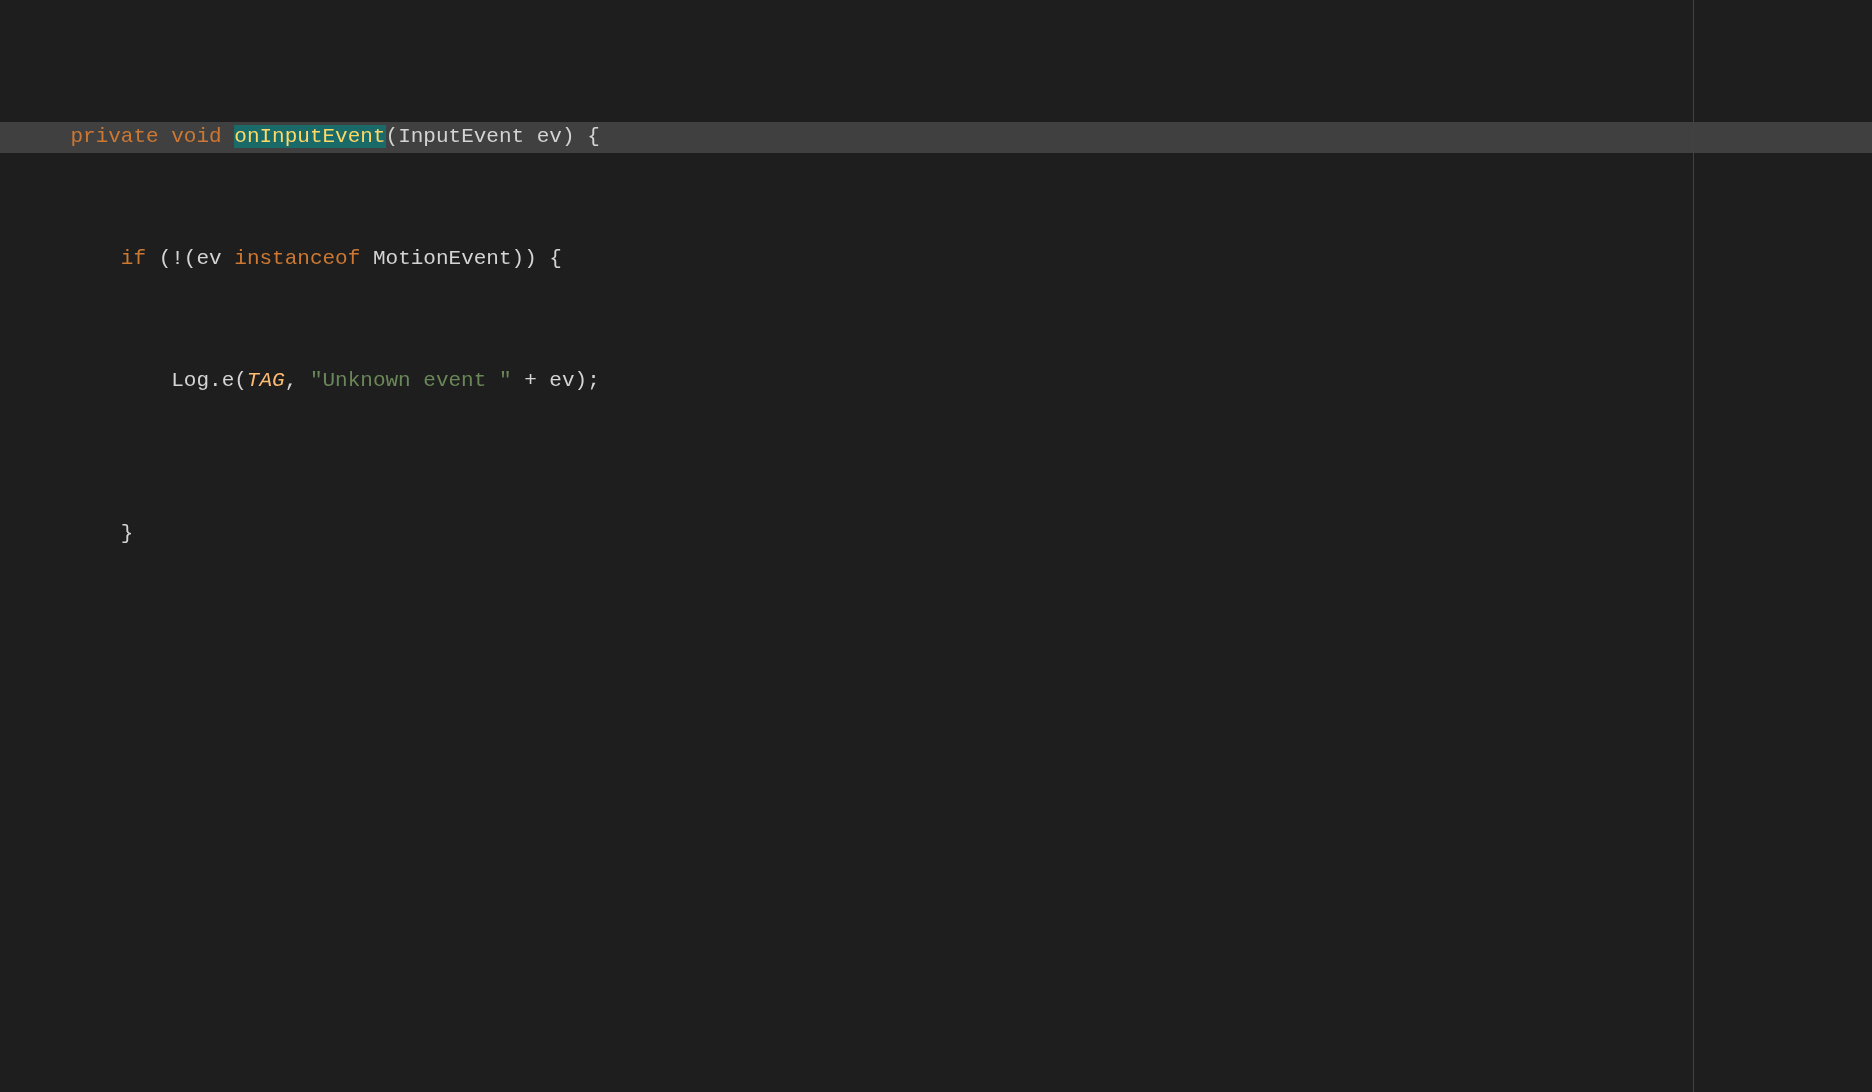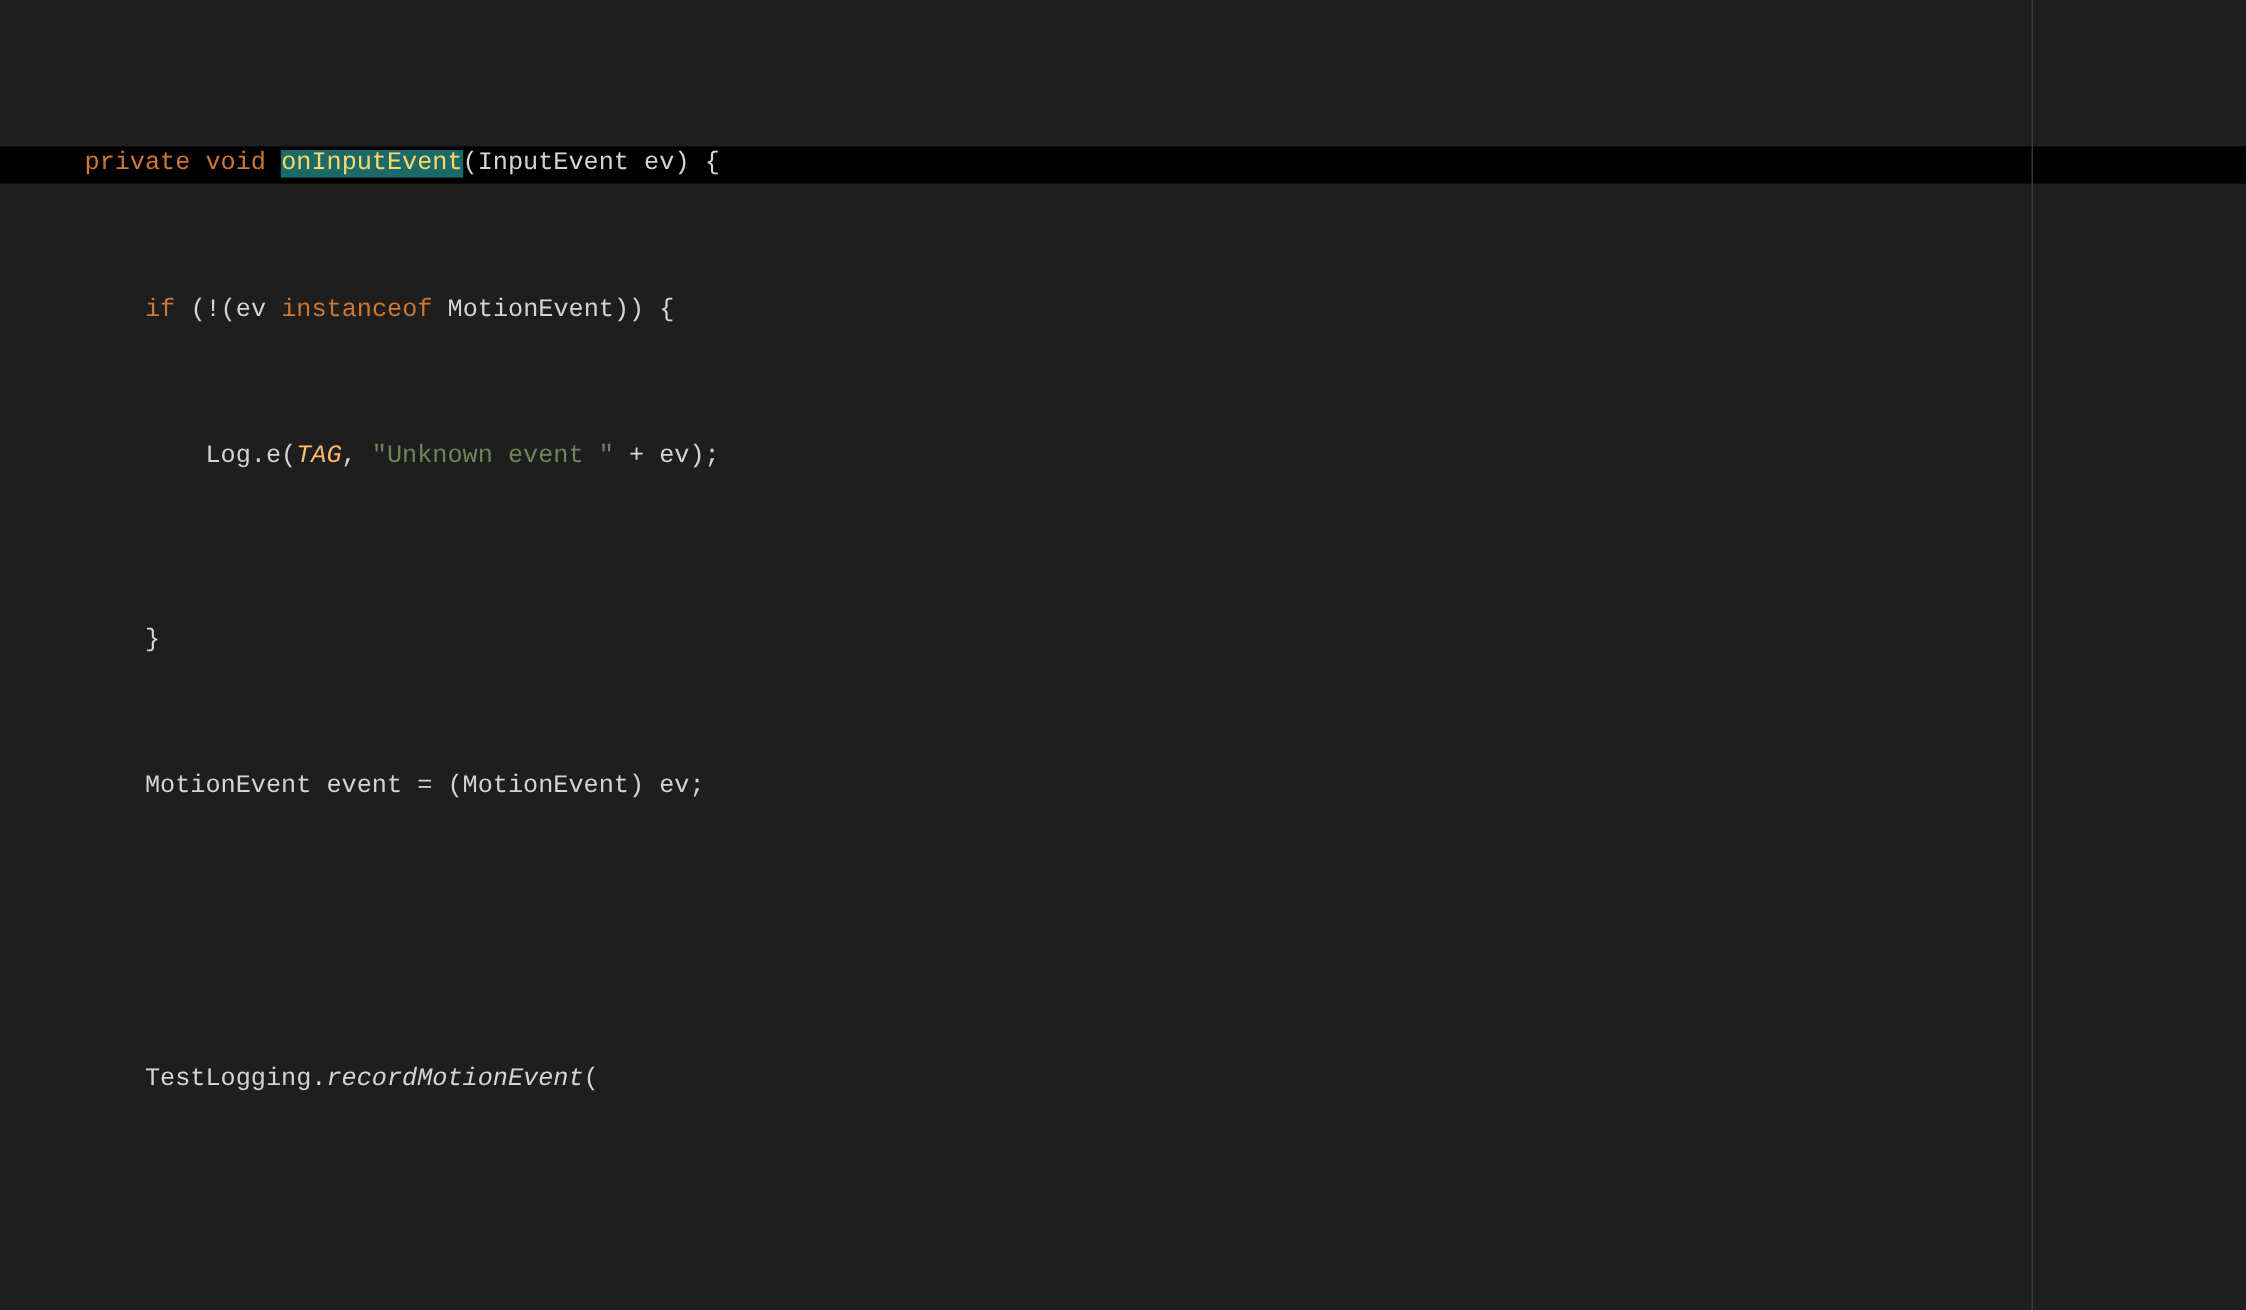"private void onInputEvent(InputEvent ev)" .line.highlight { background: #000000 -> #404040 }
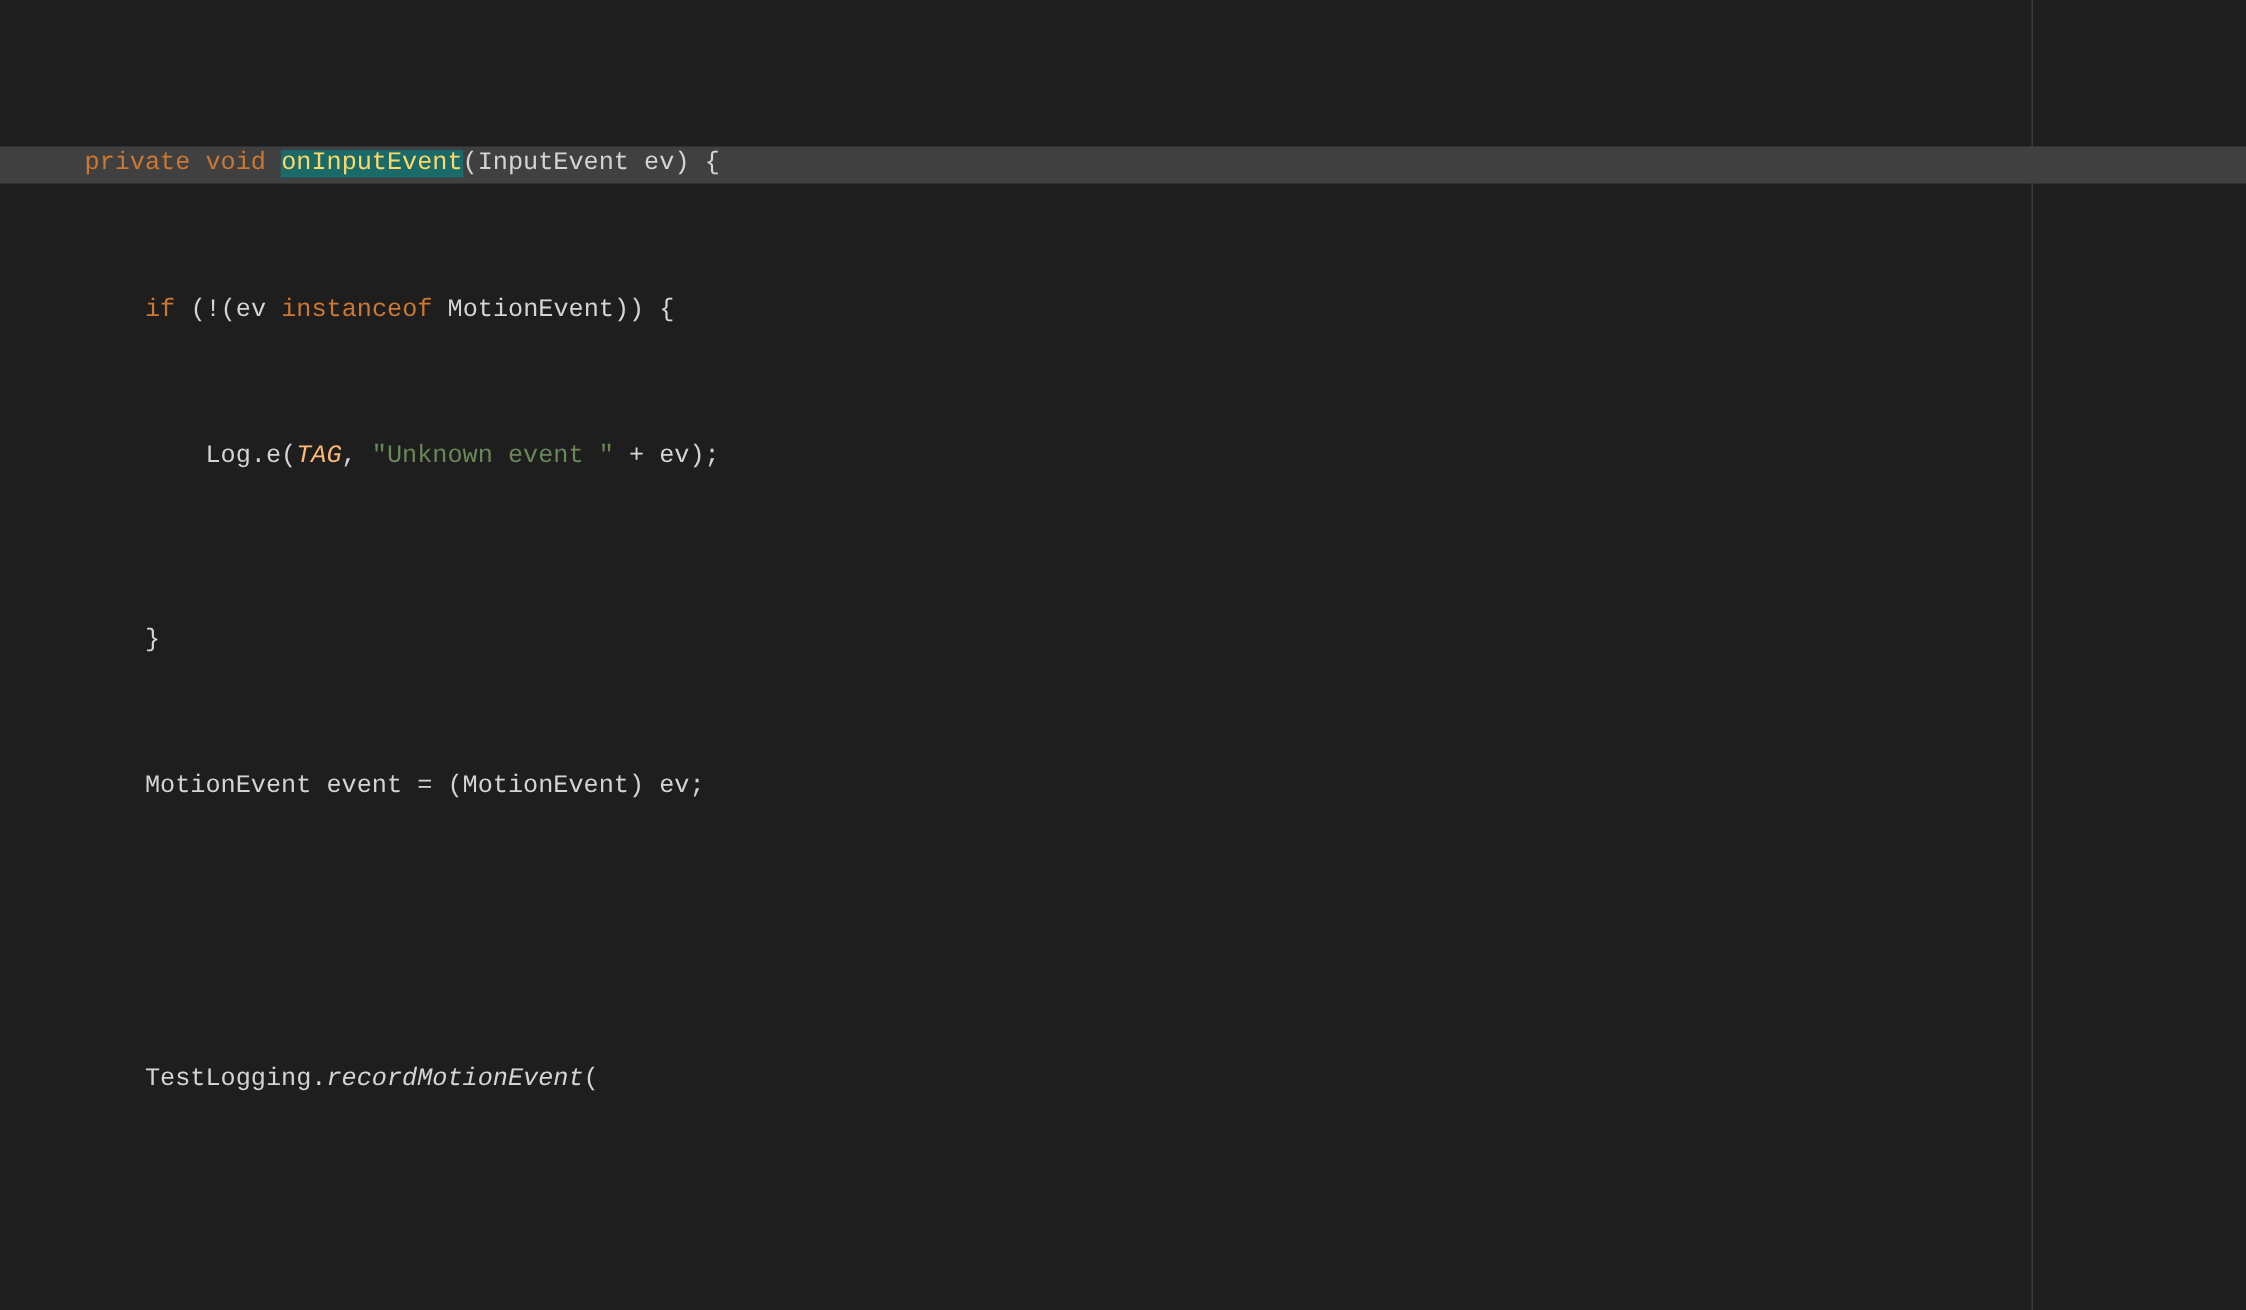"MotionEvent event = (MotionEvent) ev;" div.line { html: <div> <span>MotionEvent</span> <span>event</span><span> = (</span><span>MotionEvent</span><span>) </span><span>ev</span><span>;</span></div> -> none }
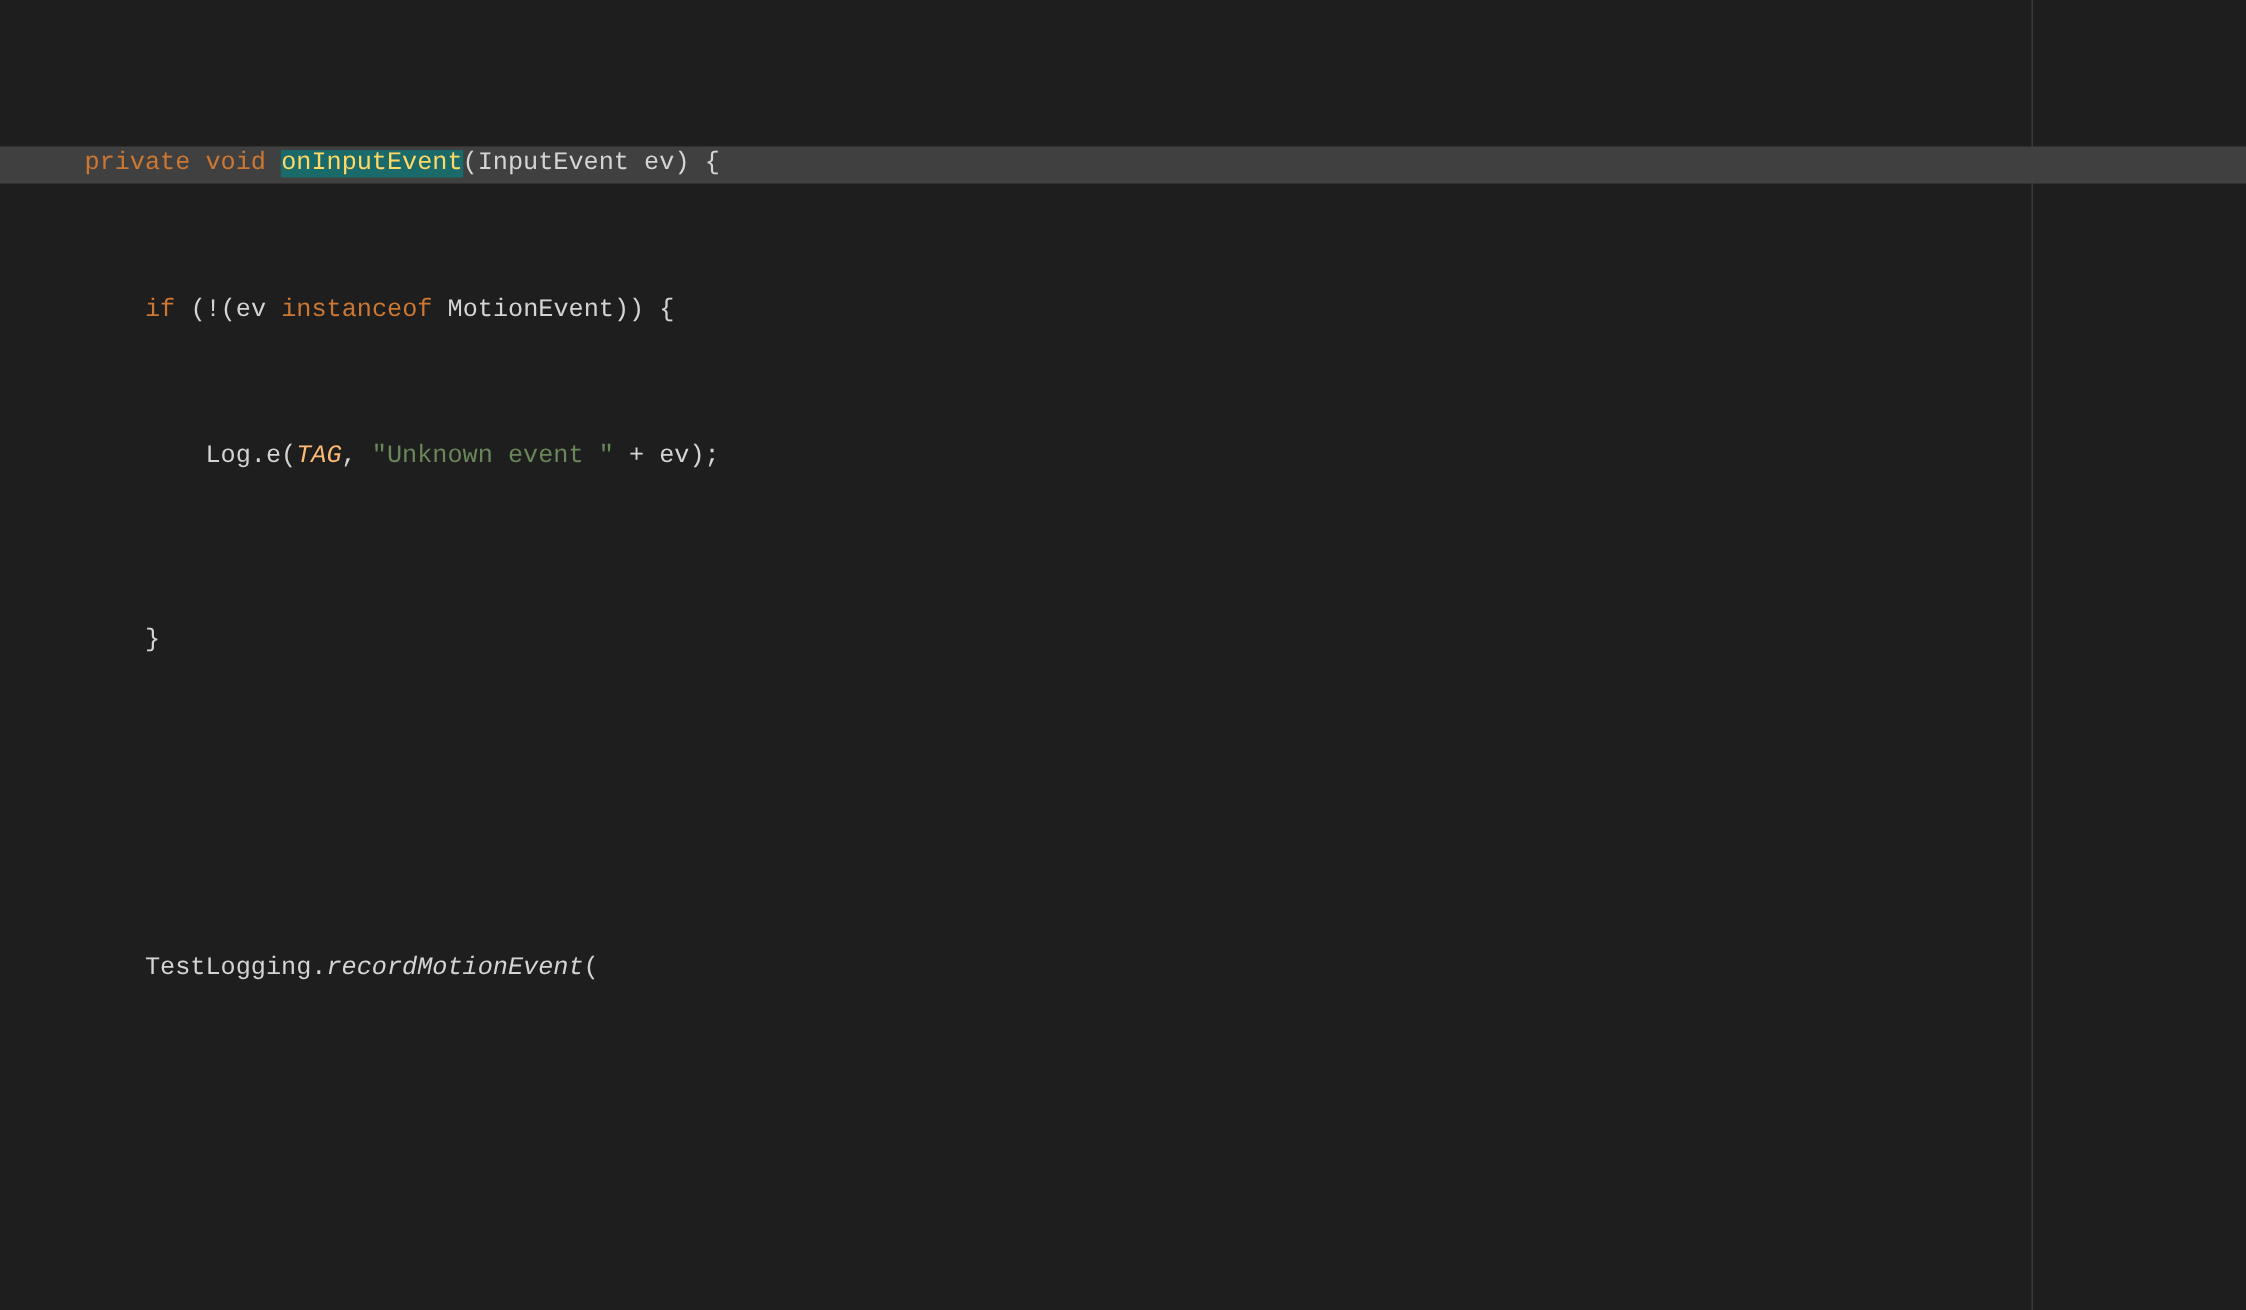"TestLogging.recordMotionEvent(" div.line { html: <div> <span>TestLogging</span><span>.</span><span>recordMotionEvent</span><span>(</span></div> -> none }
